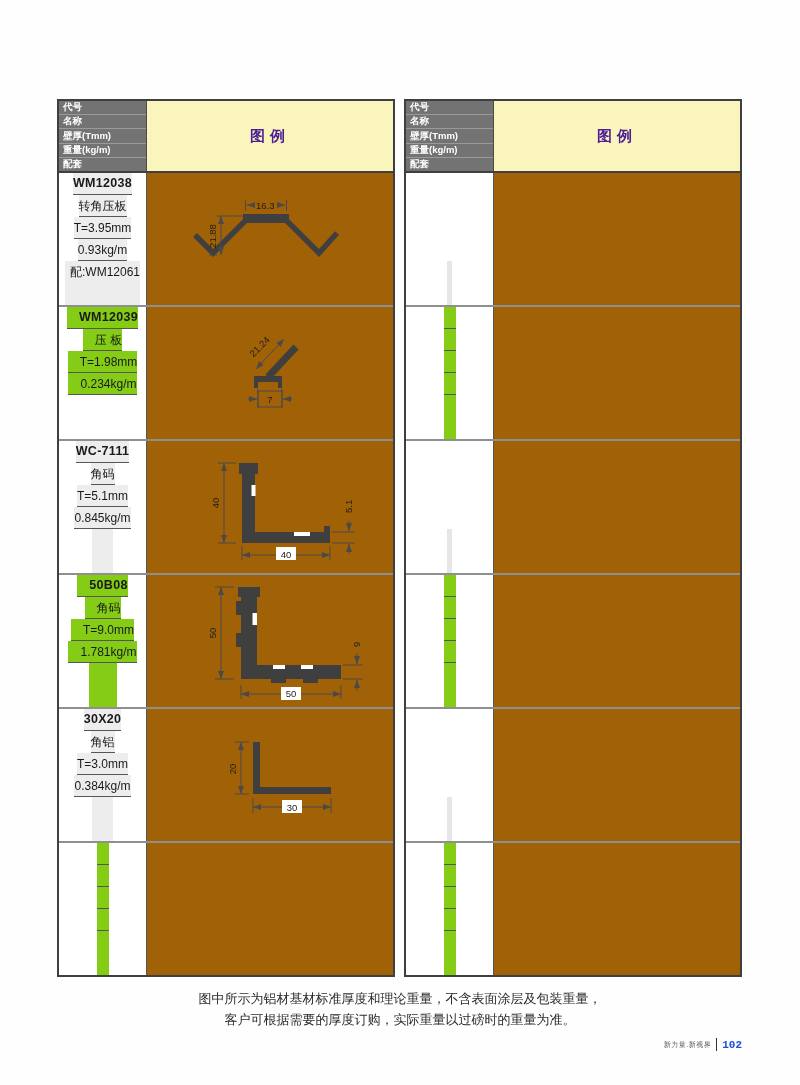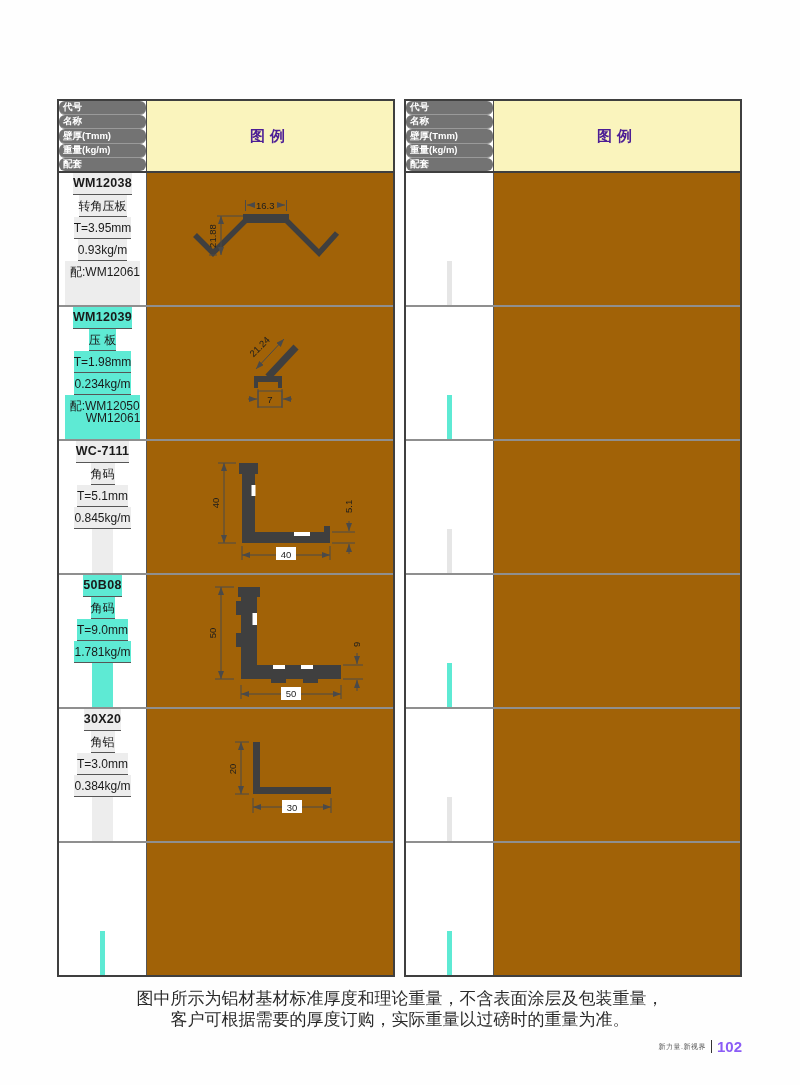"代号" .hcell { border-radius: 6px -> none }
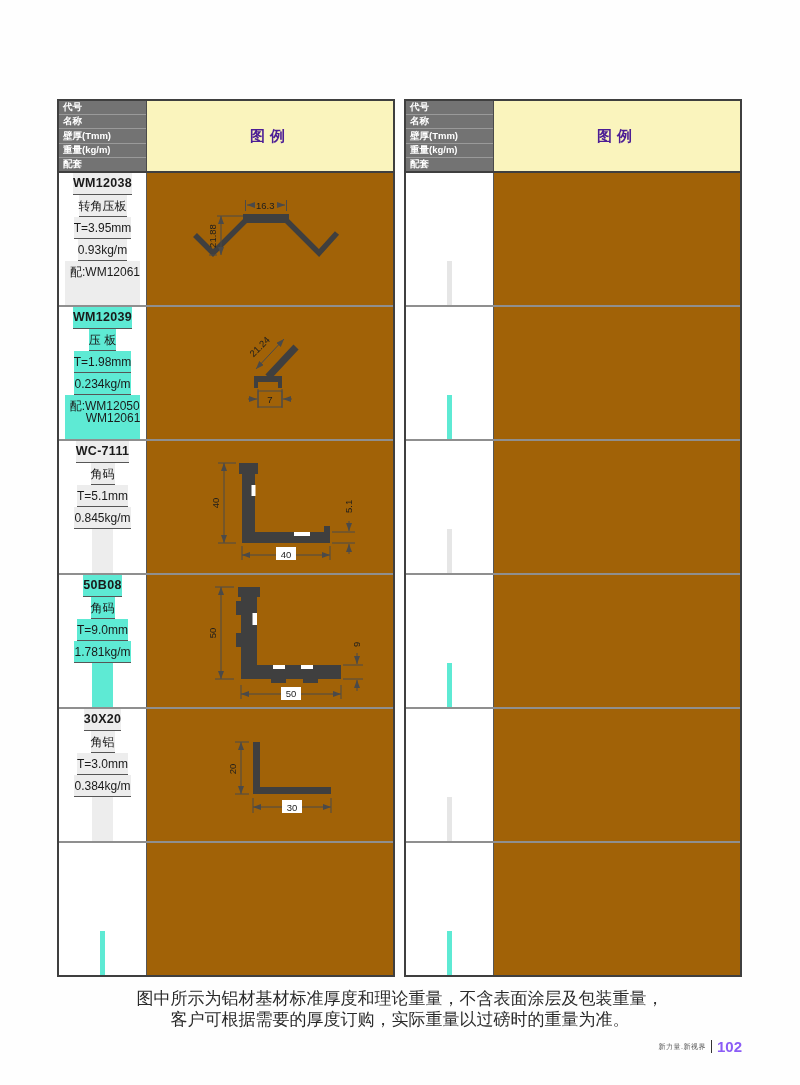"WM12039" .yellow-b .bcell { background: #5eead4 -> #84cc16; padding-left: none -> 12px }
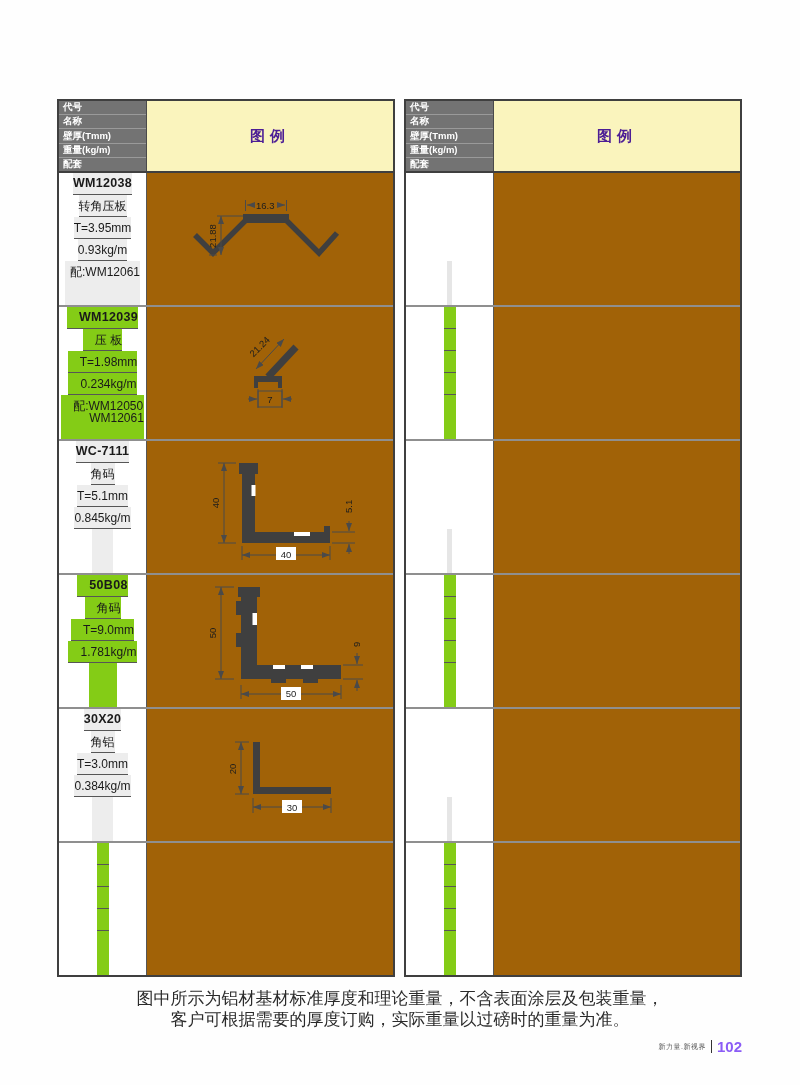"配:WM12050" div.bcell { html: <div> <span>配:WM12050</span> <span>WM12061</span> </div> -> none }
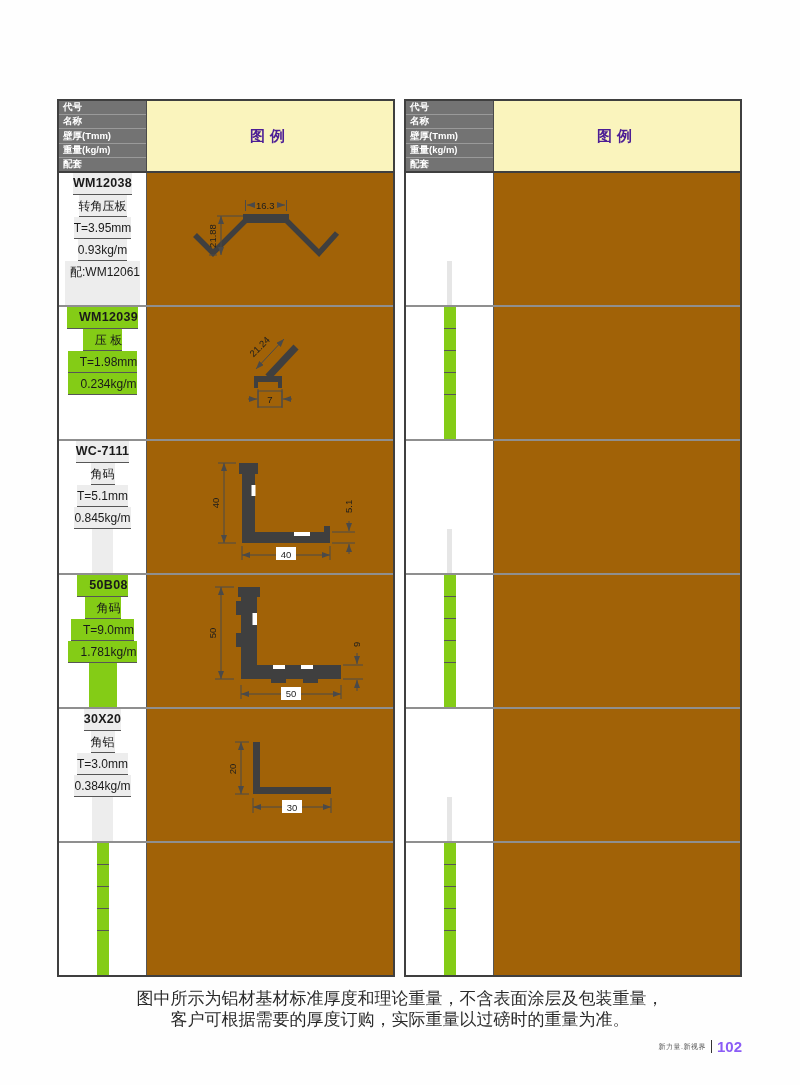"图中所示为铝材基材标准厚度和理论重量，不含表面涂层及包装重量，" .note { font-size: 17px -> 13px }
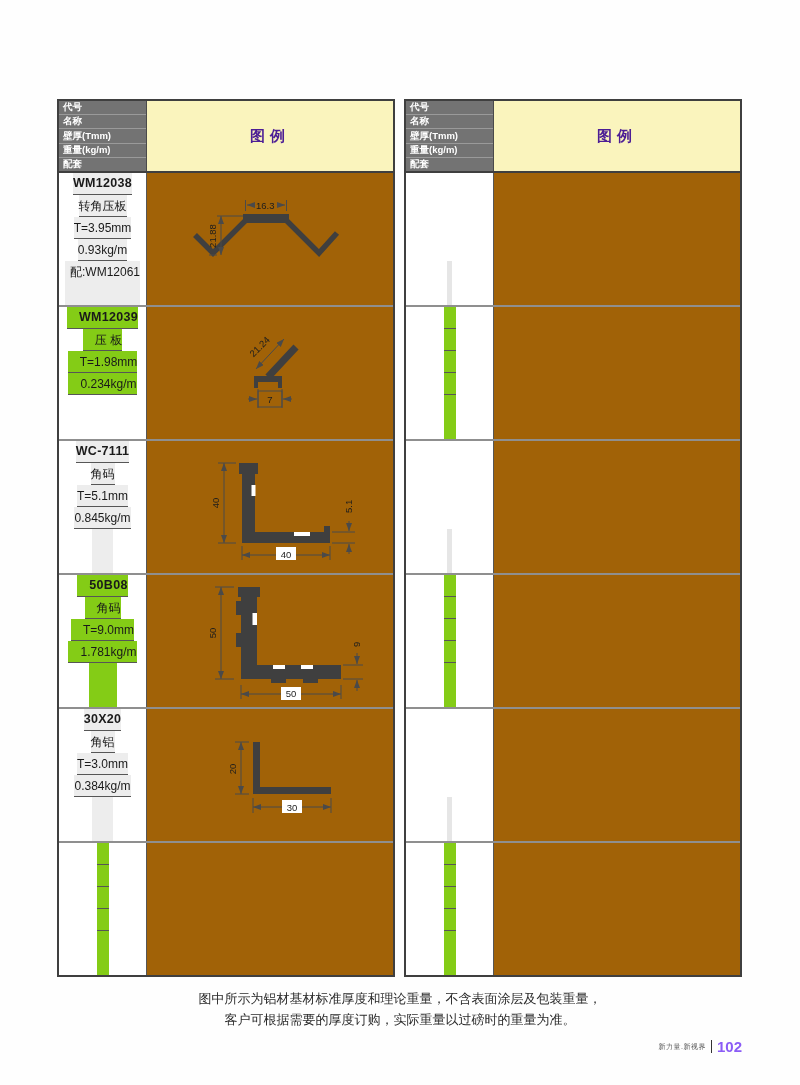"102" .pagenum { color: #8b5cf6 -> #1d4ed8; font-family: none -> Liberation Mono, monospace; font-size: 15px -> 11px }
